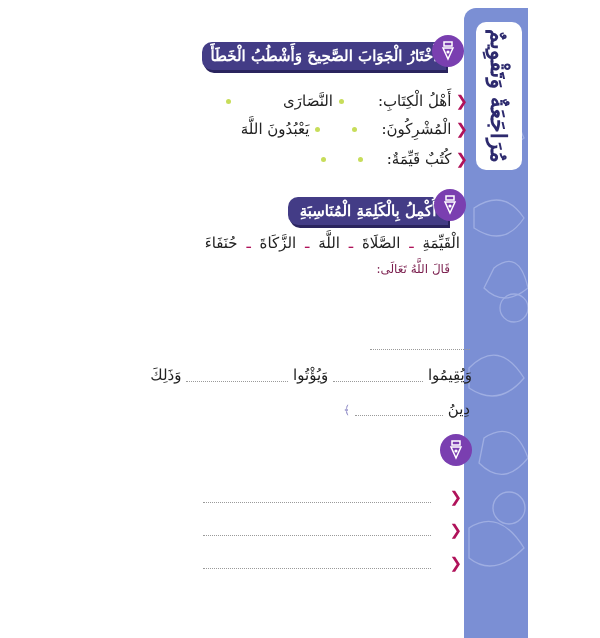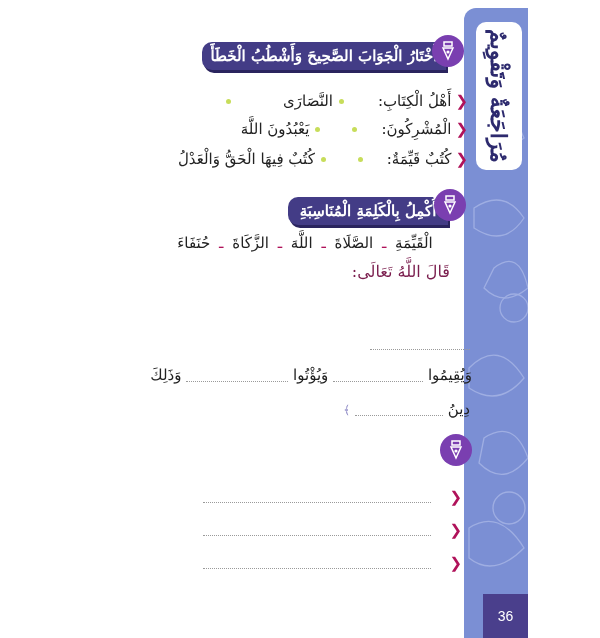"كُتُبٌ فِيهَا الْحَقُّ وَالْعَدْلُ" span { html: <span>كُتُبٌ فِيهَا الْحَقُّ وَالْعَدْلُ</span> -> none }
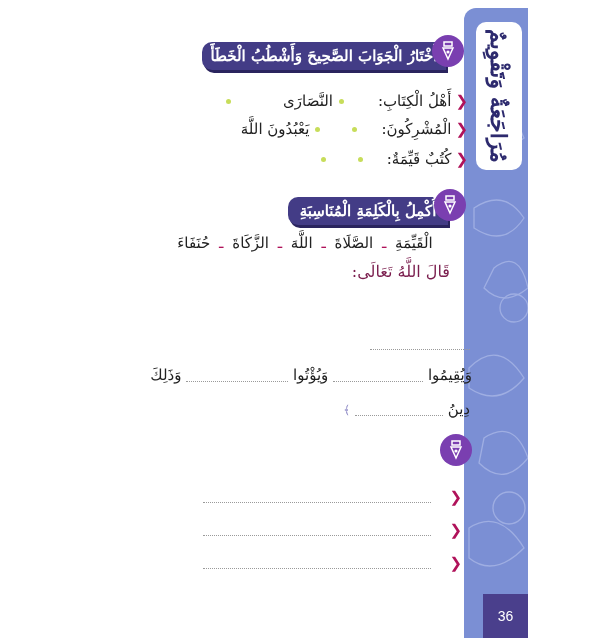"الْقَيِّمَةِ ـ الصَّلَاةَ ـ اللَّهَ" .word-bank { text-align: center -> none }
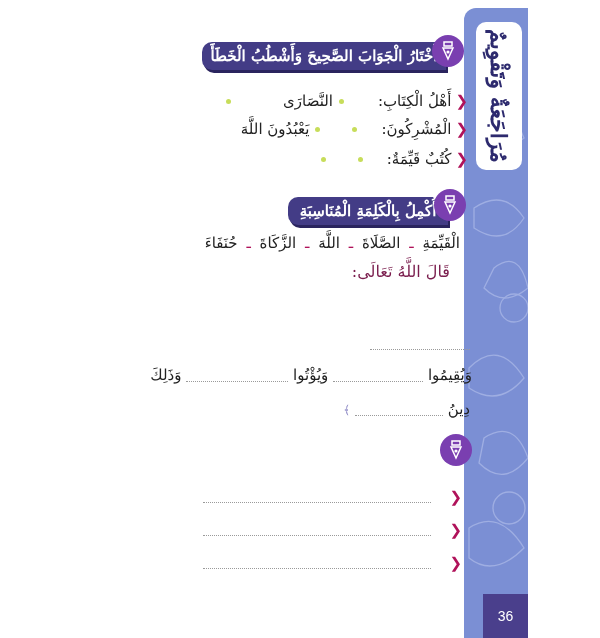"قَالَ اللَّهُ تَعَالَى:" .qala { font-size: 16px -> 12px }
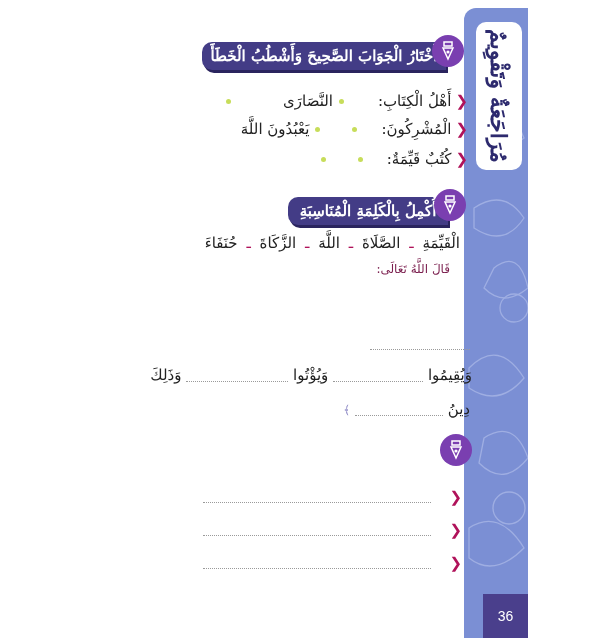"36" div.page-num-box { html: <div> <span>36</span> </div> -> none }
